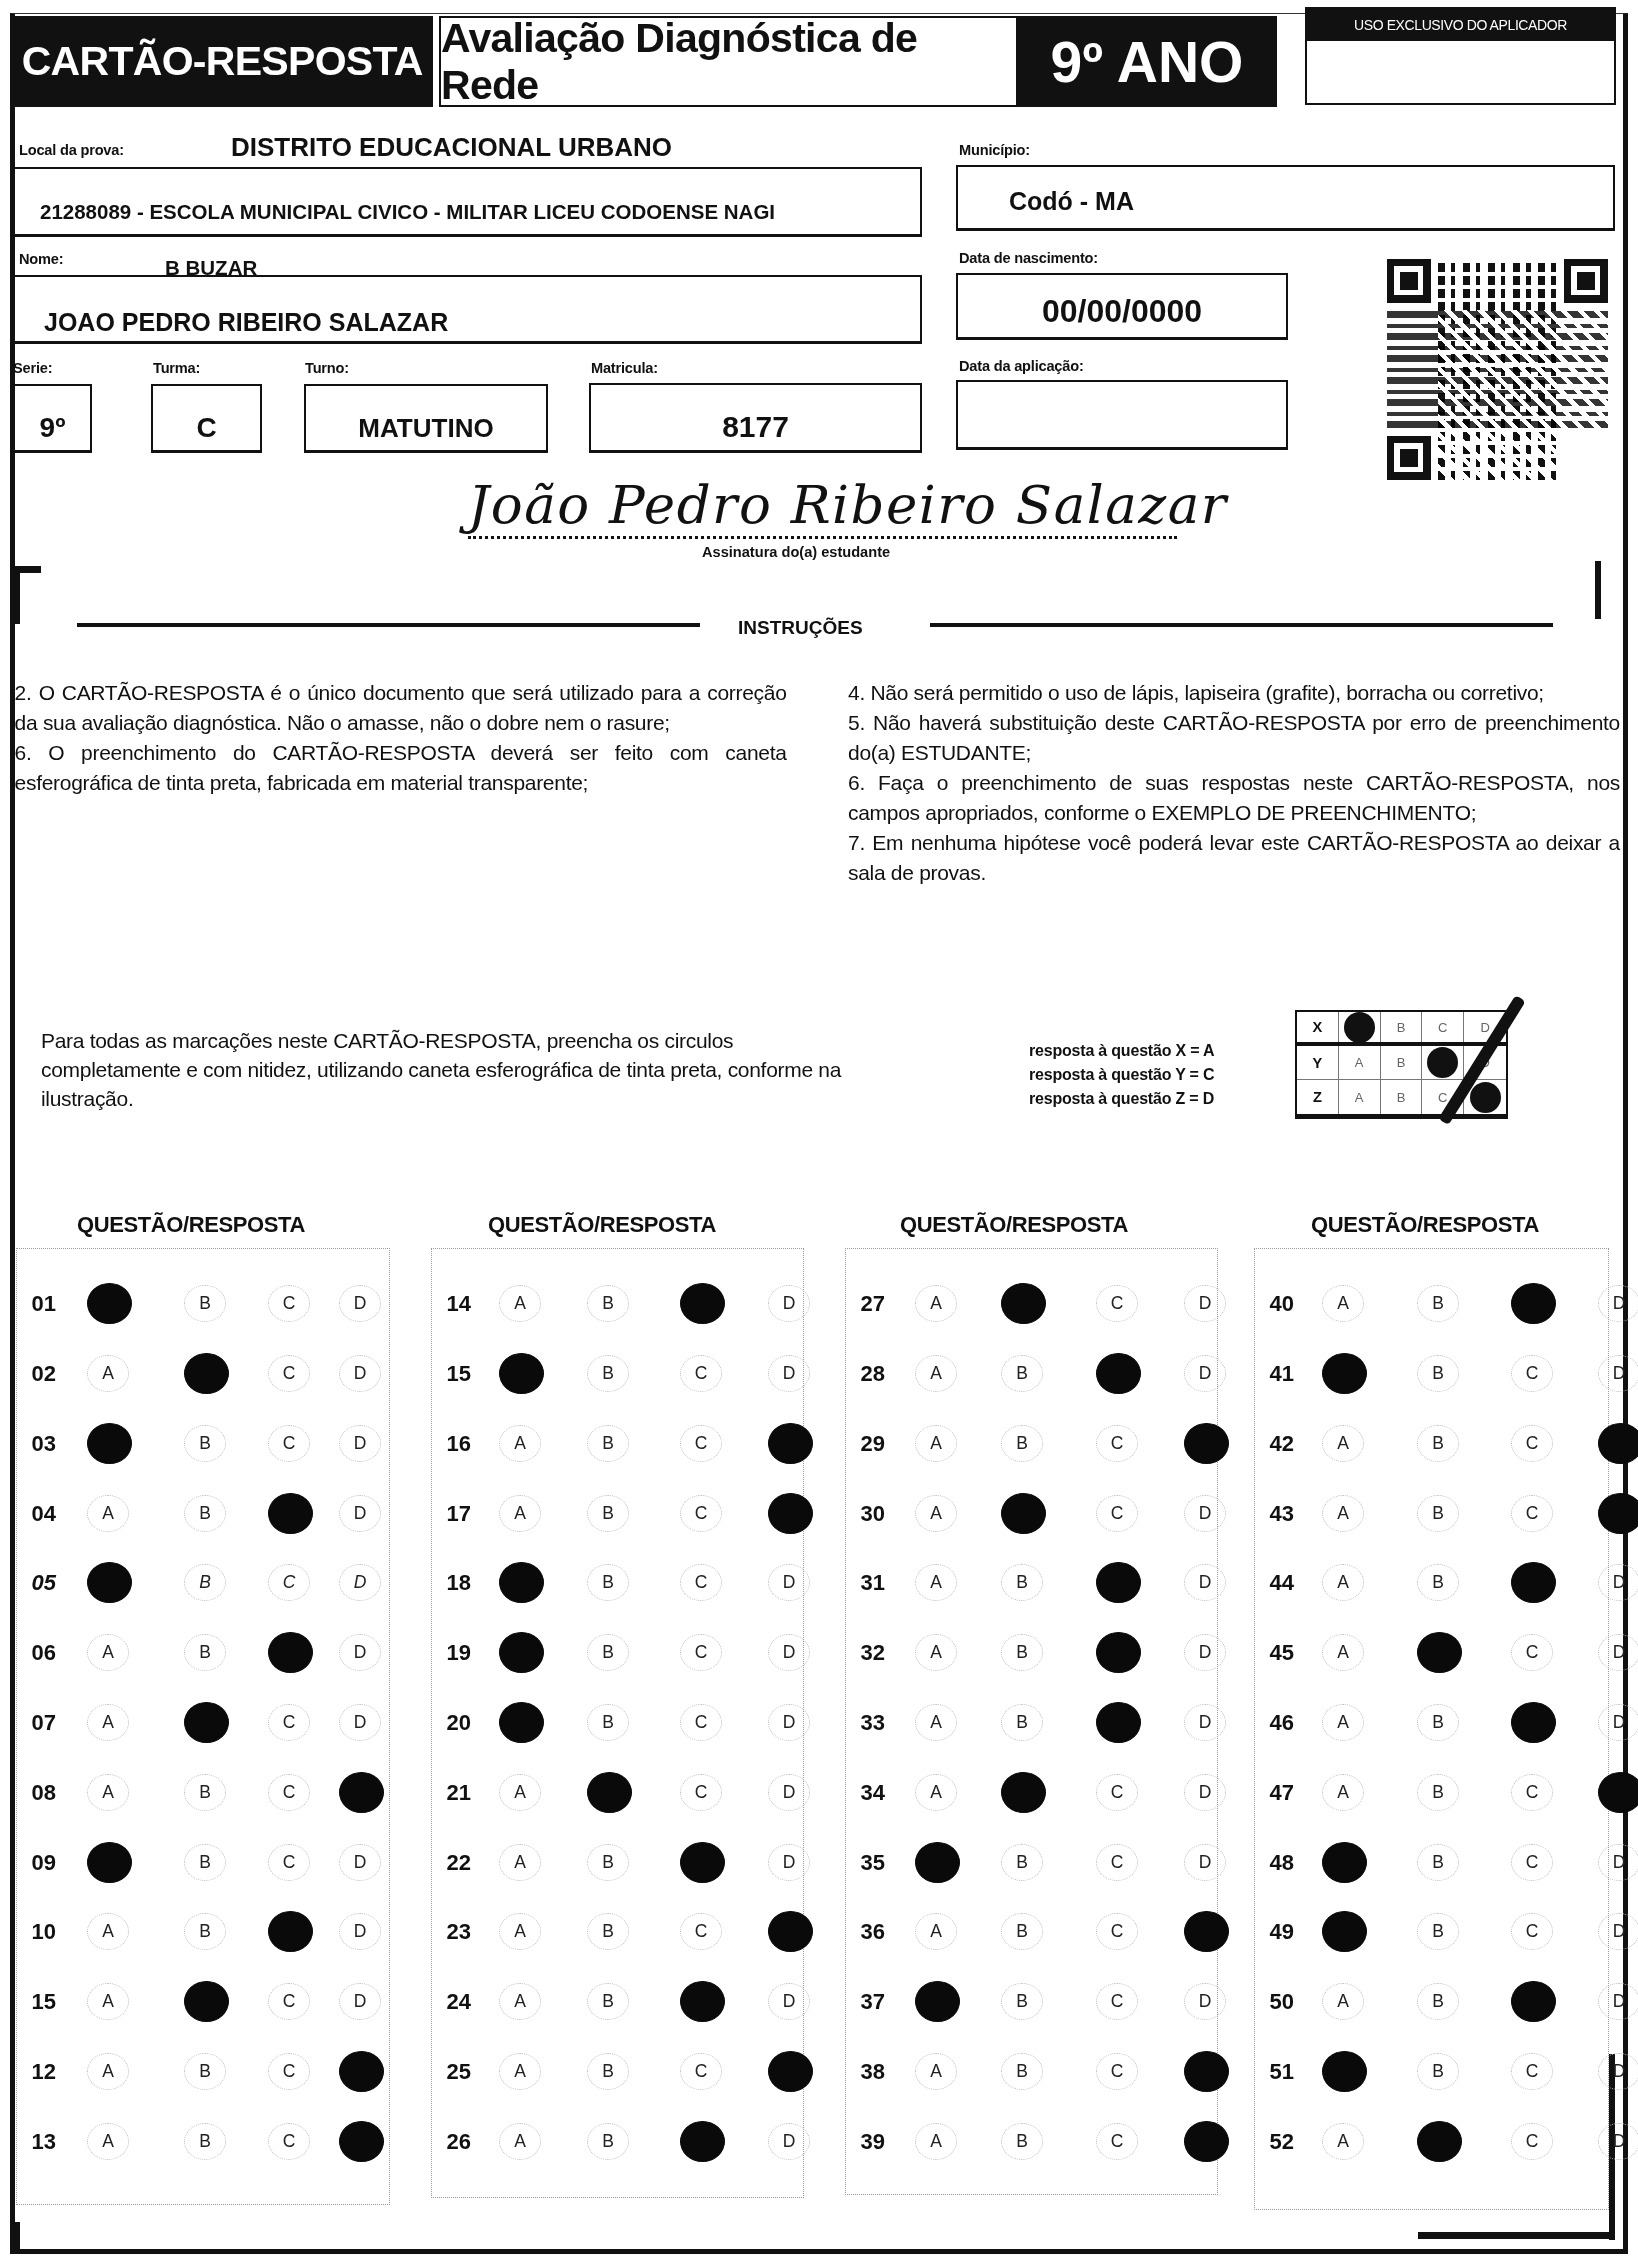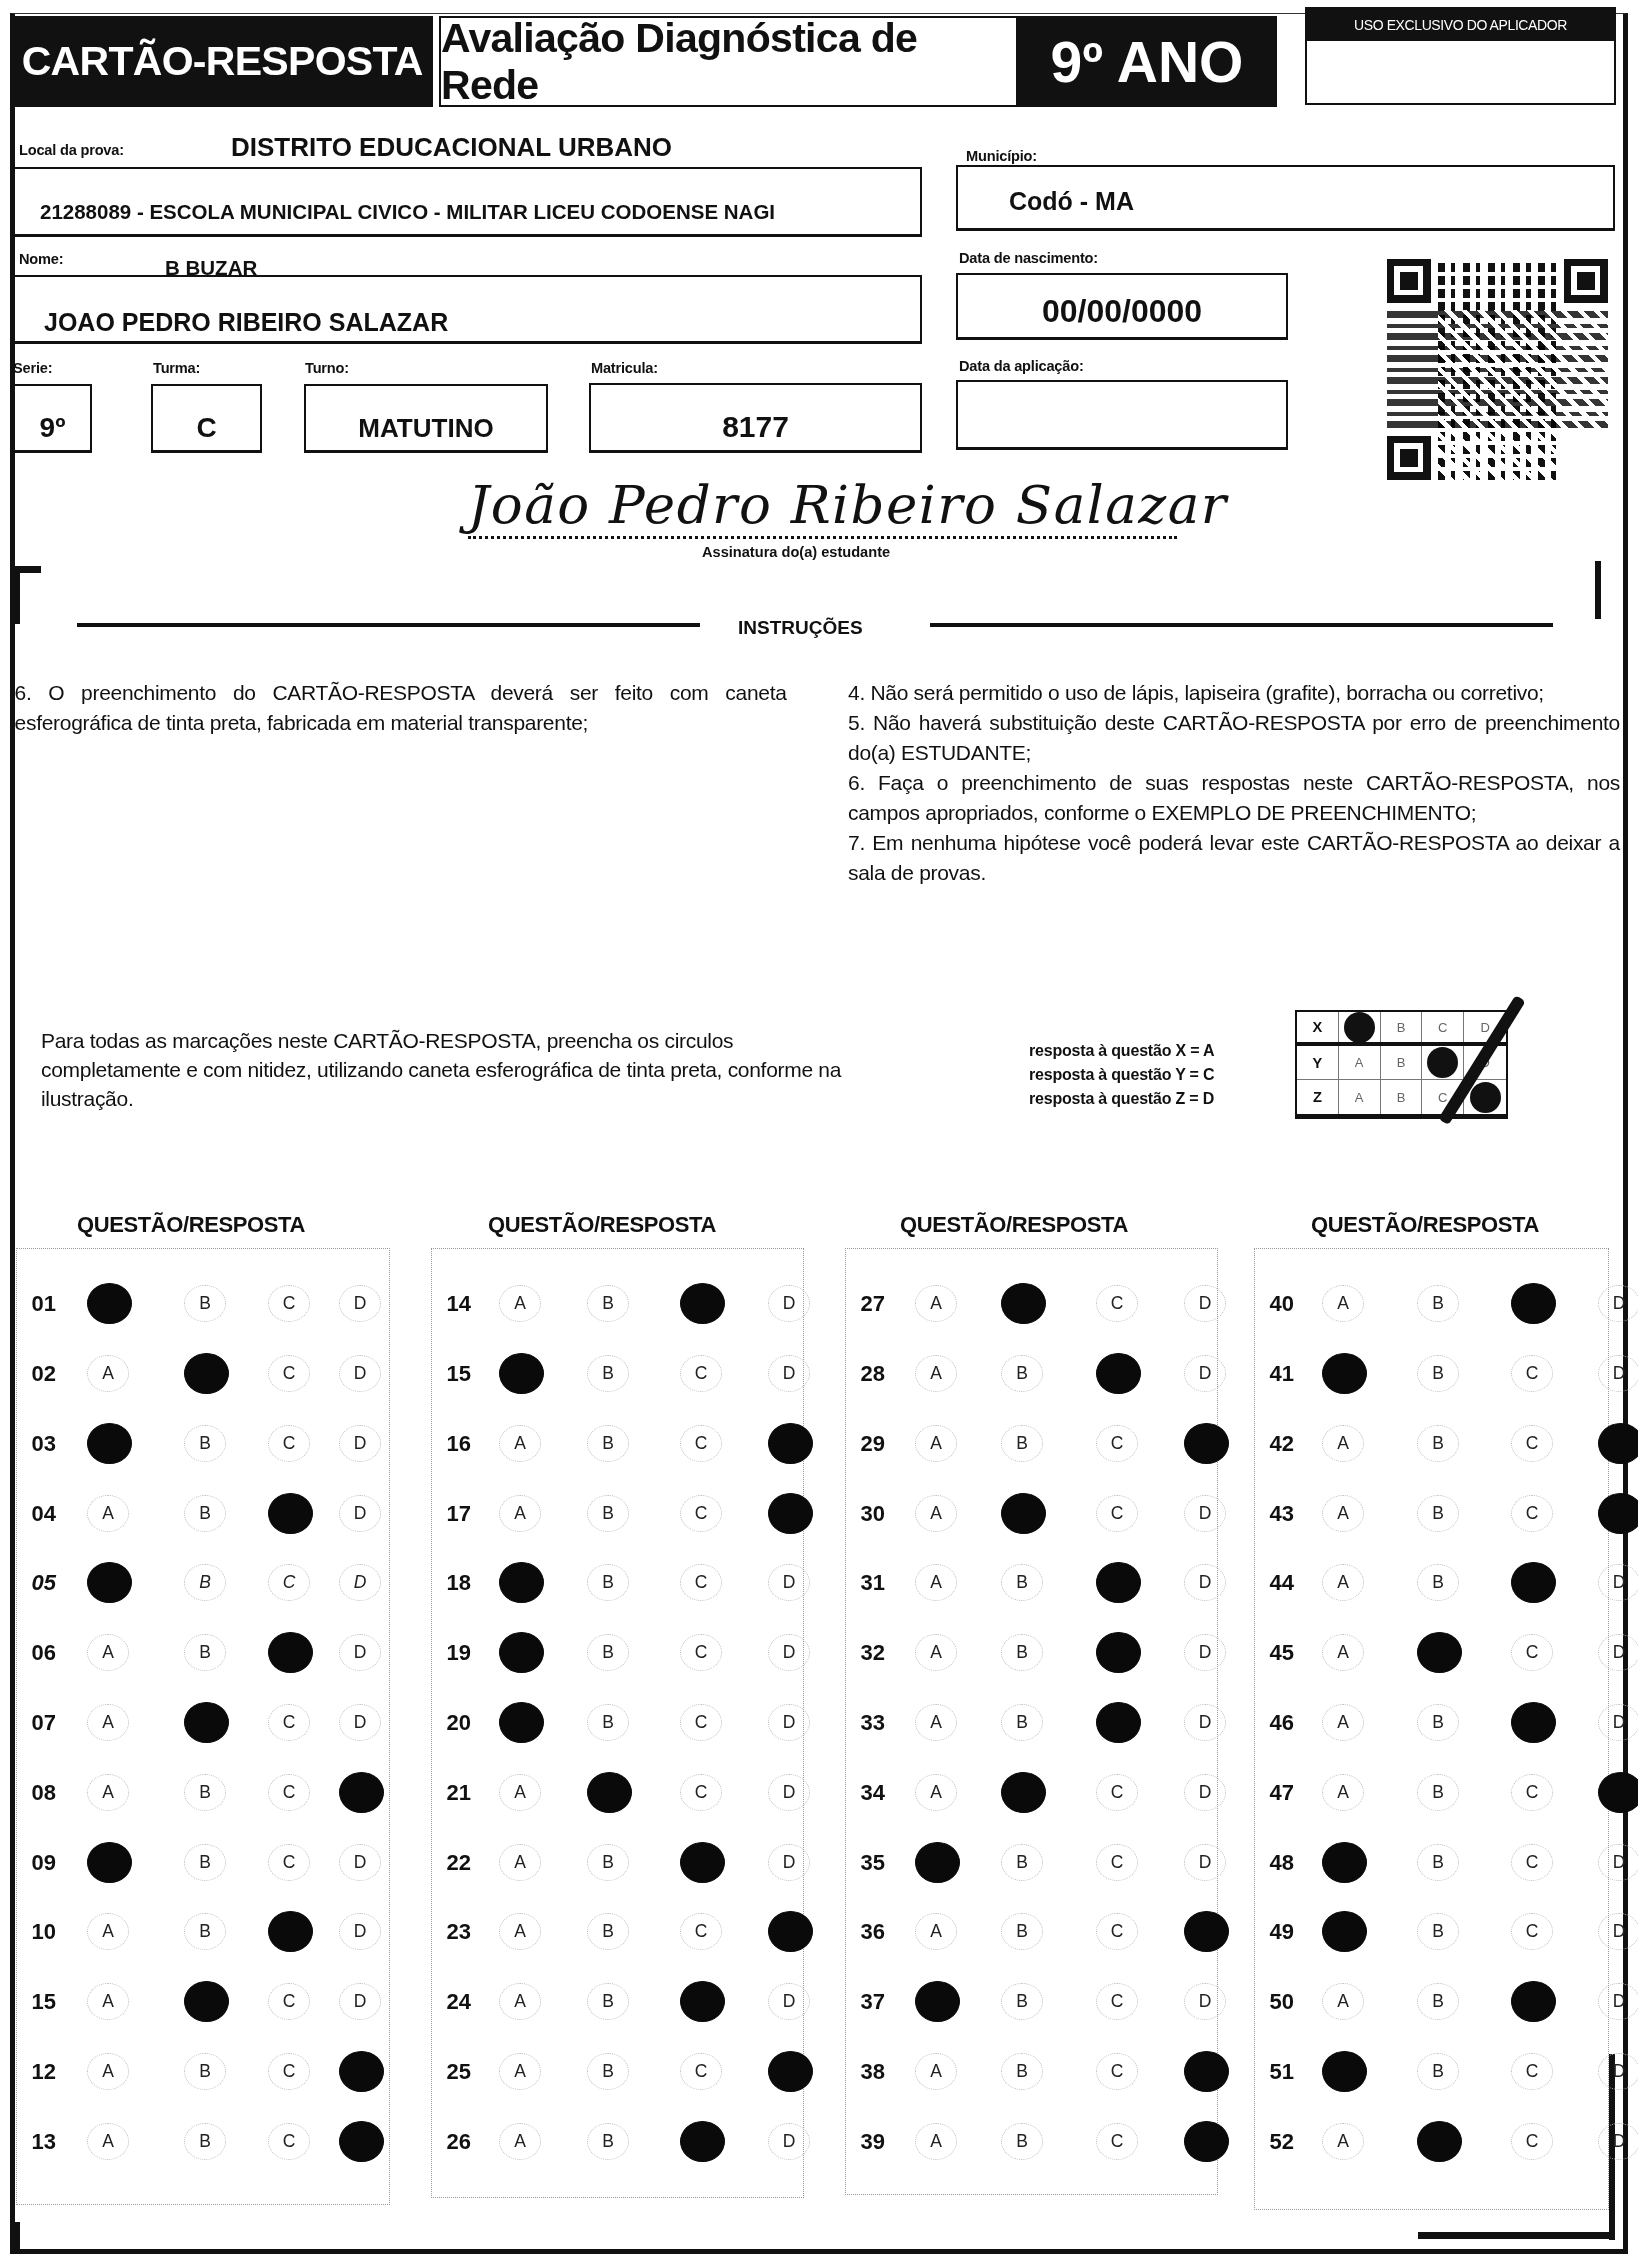"Município:" div.lbl { margin-left: 7px -> none; top: 148px -> 142px }
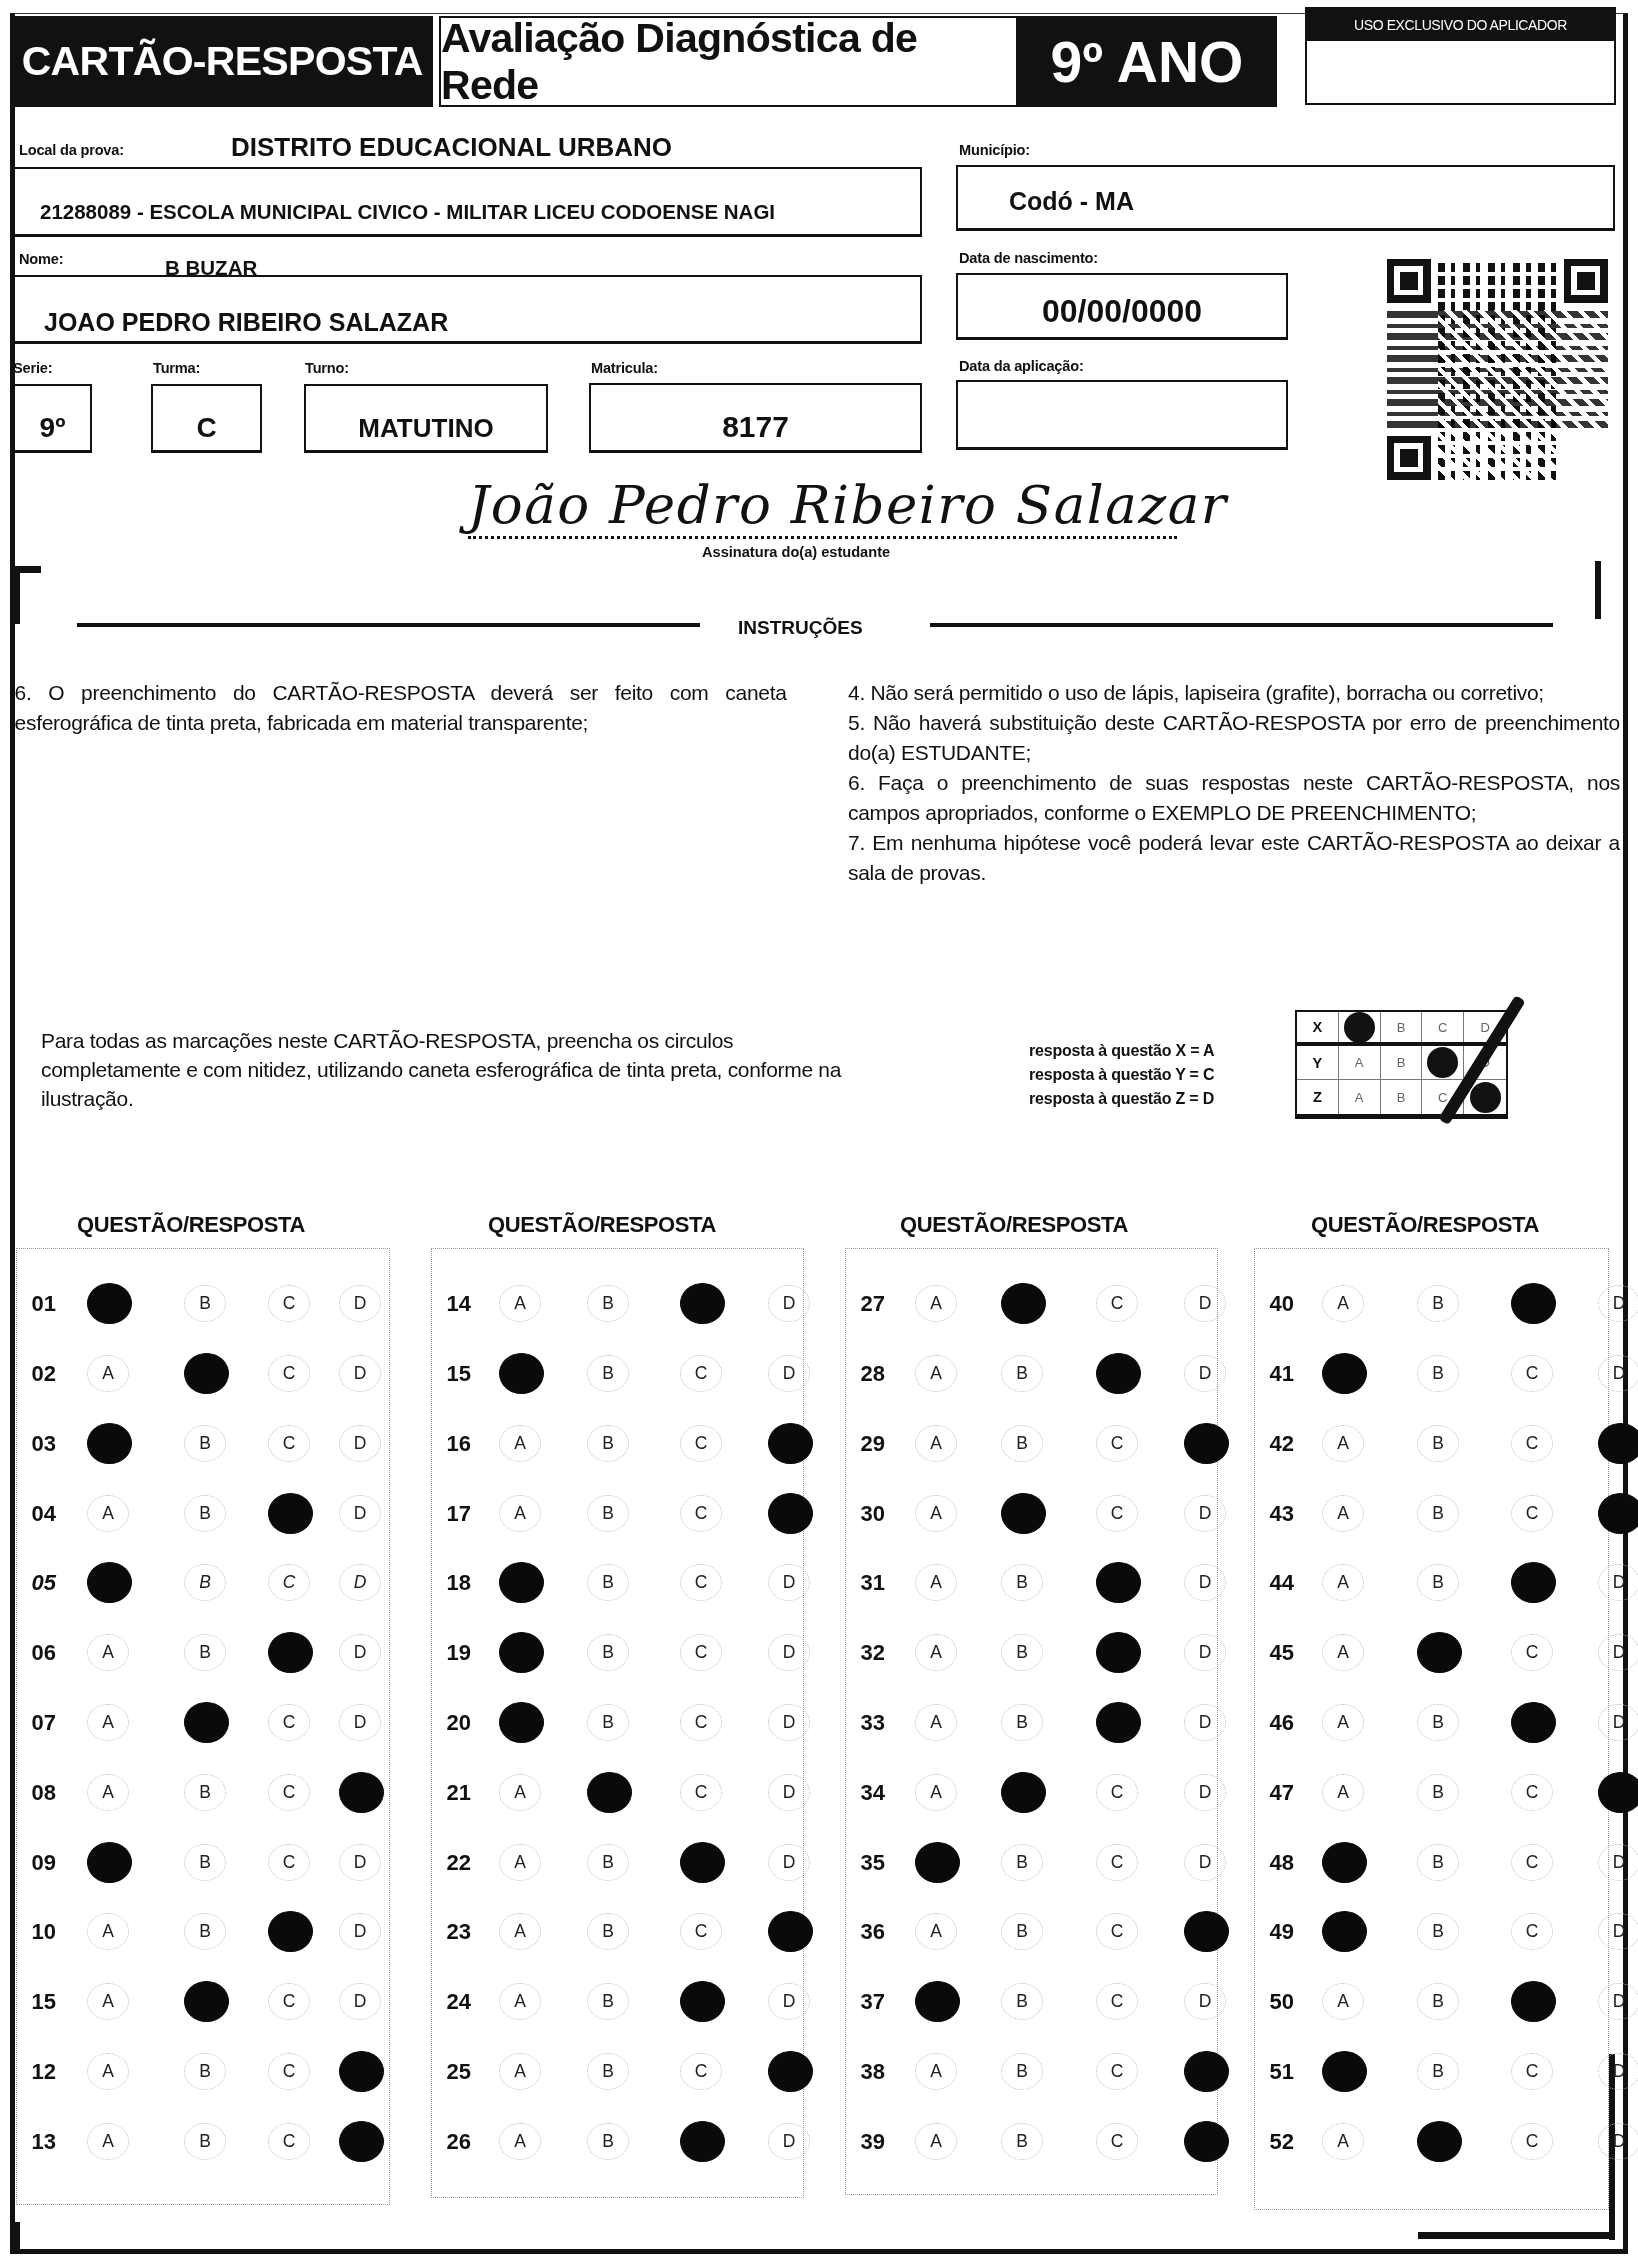"2. O CARTÃO-RESPOSTA é o" p { html: none -> <p>2. O CARTÃO-RESPOSTA é o único documento que será utilizado para a correção da sua avaliação diagnóstica. Não o amasse, não o dobre nem o rasure;</p> }
